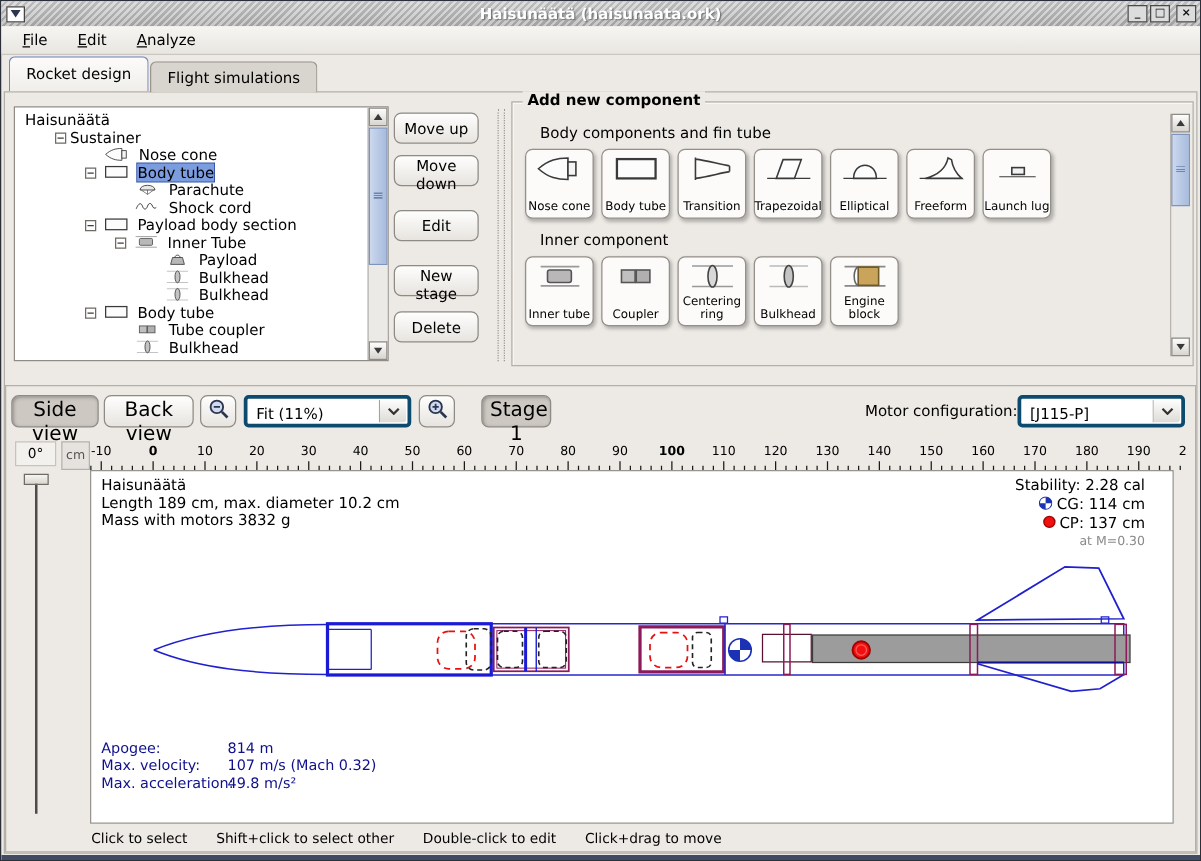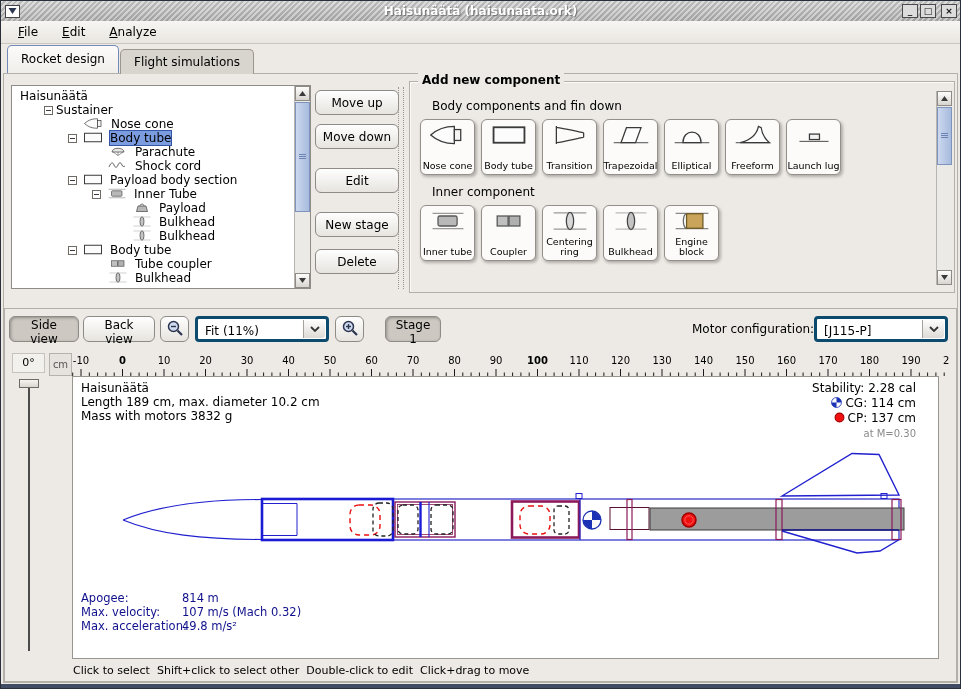"Move up" .act-btn { width: 84px -> 68px }
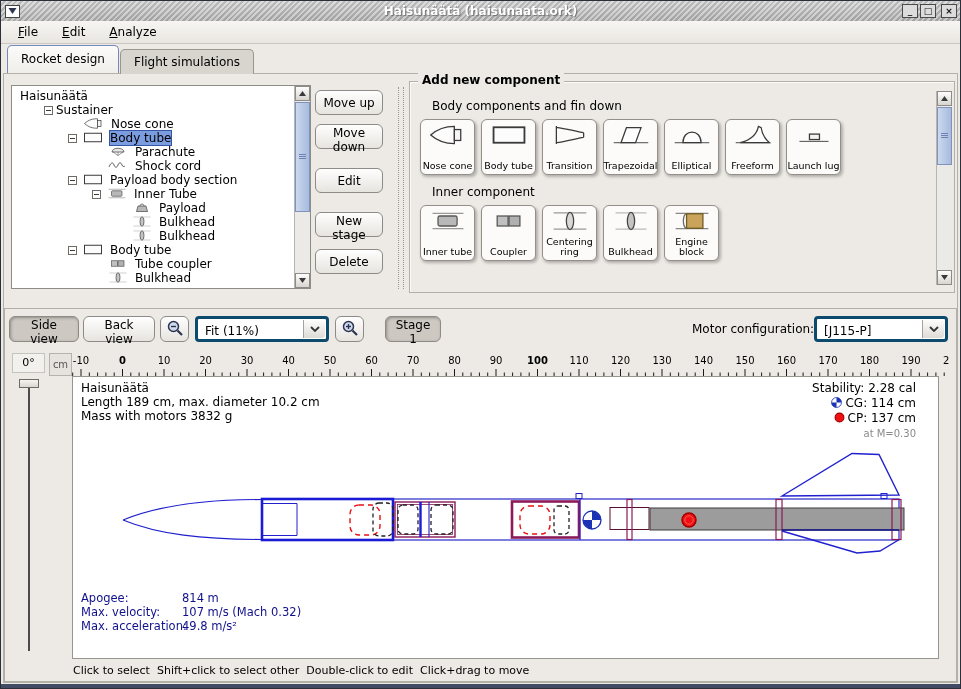"Body components and fin down" div.grp-label { text: down -> tube }
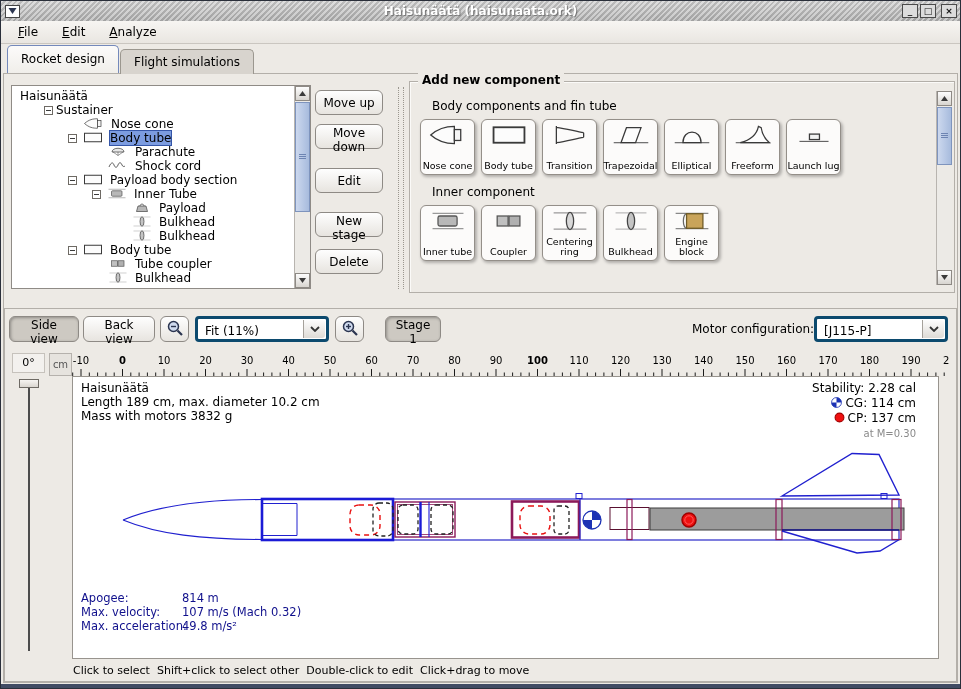"Side view" .tbtn { font-size: 12px -> 16px }
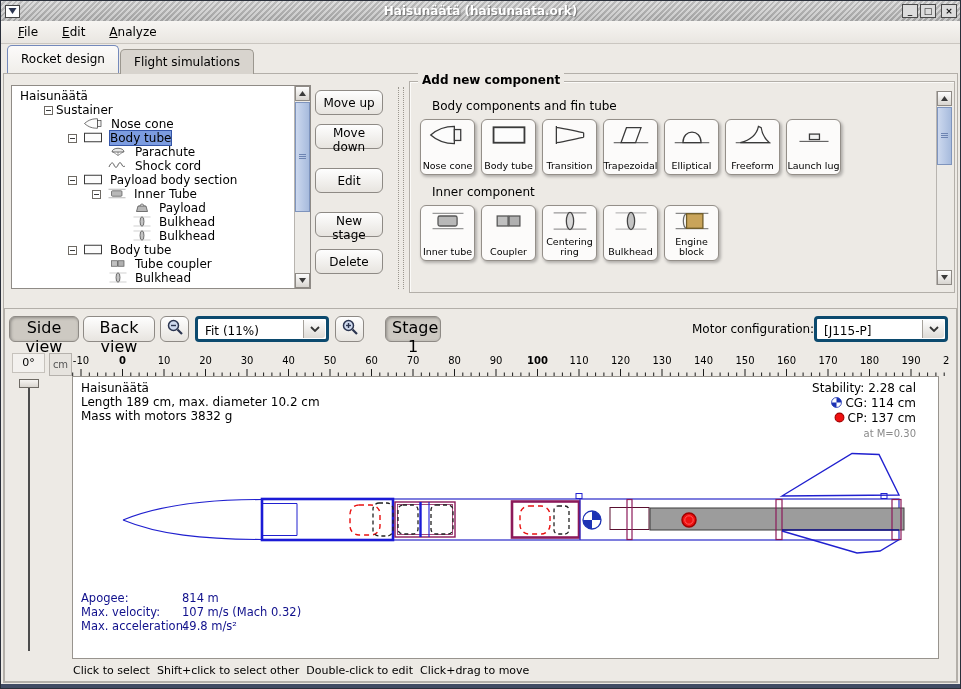"Click to select" .hints { gap: 7px -> 23px }
